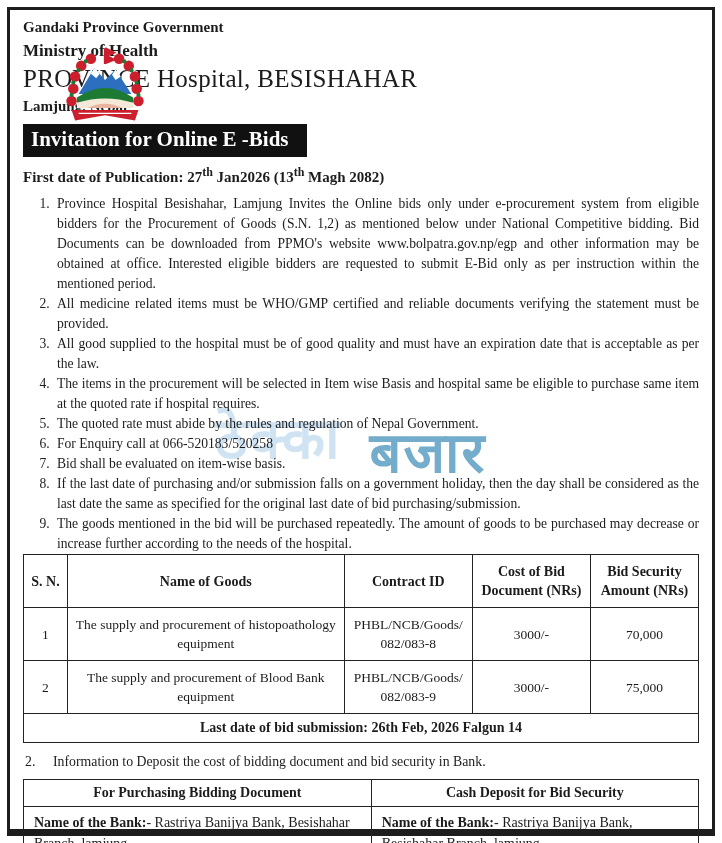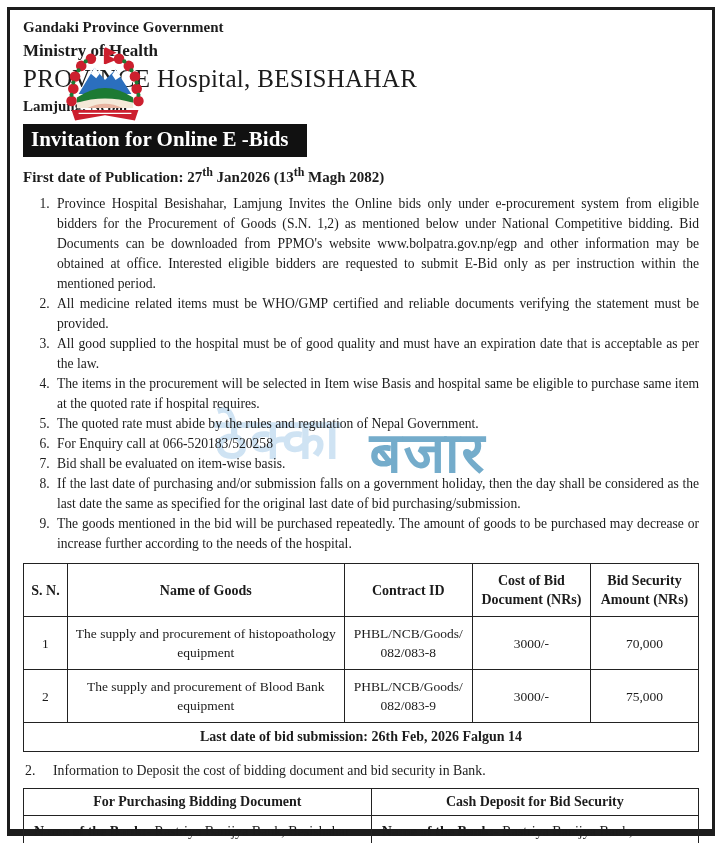"S. N." table.goods { margin-top: 9px -> none }
